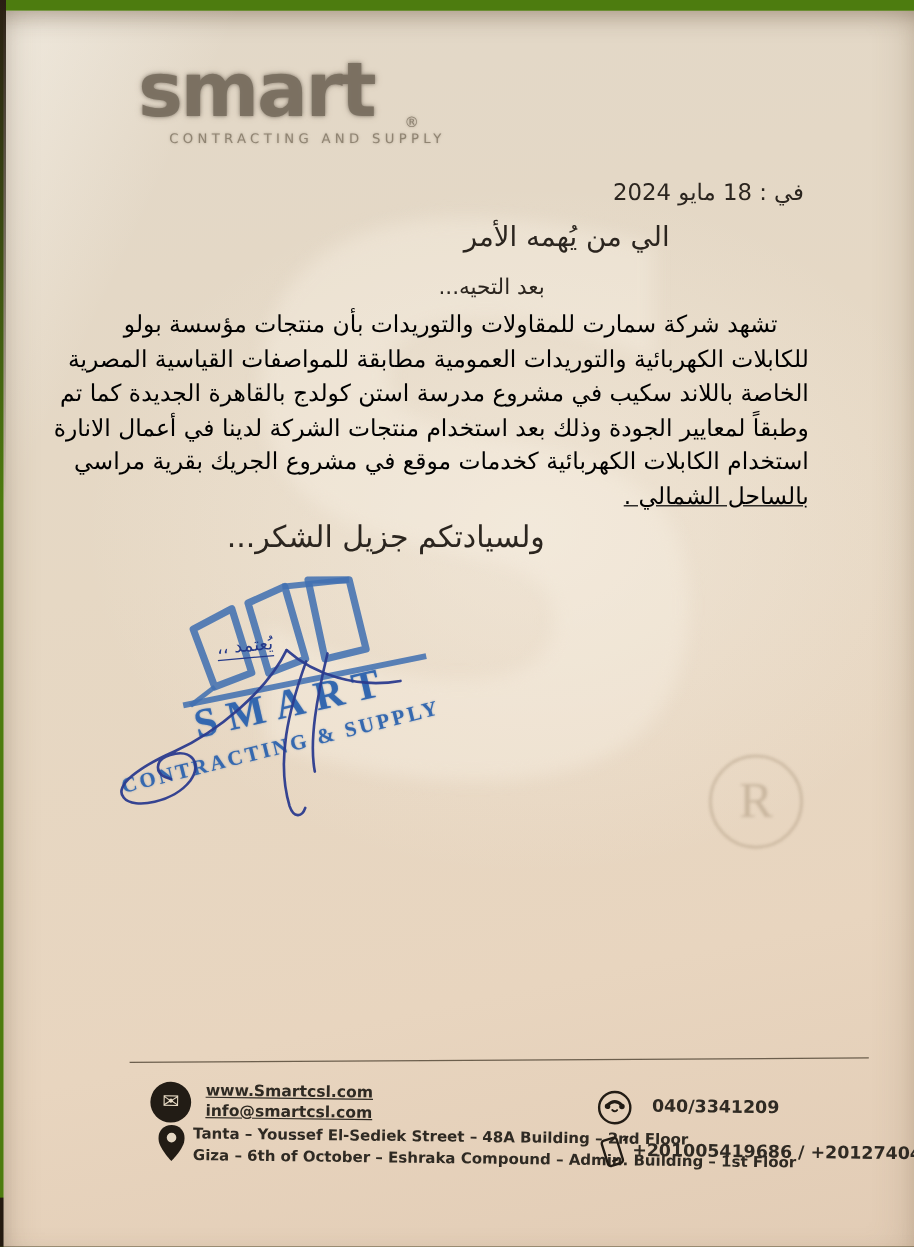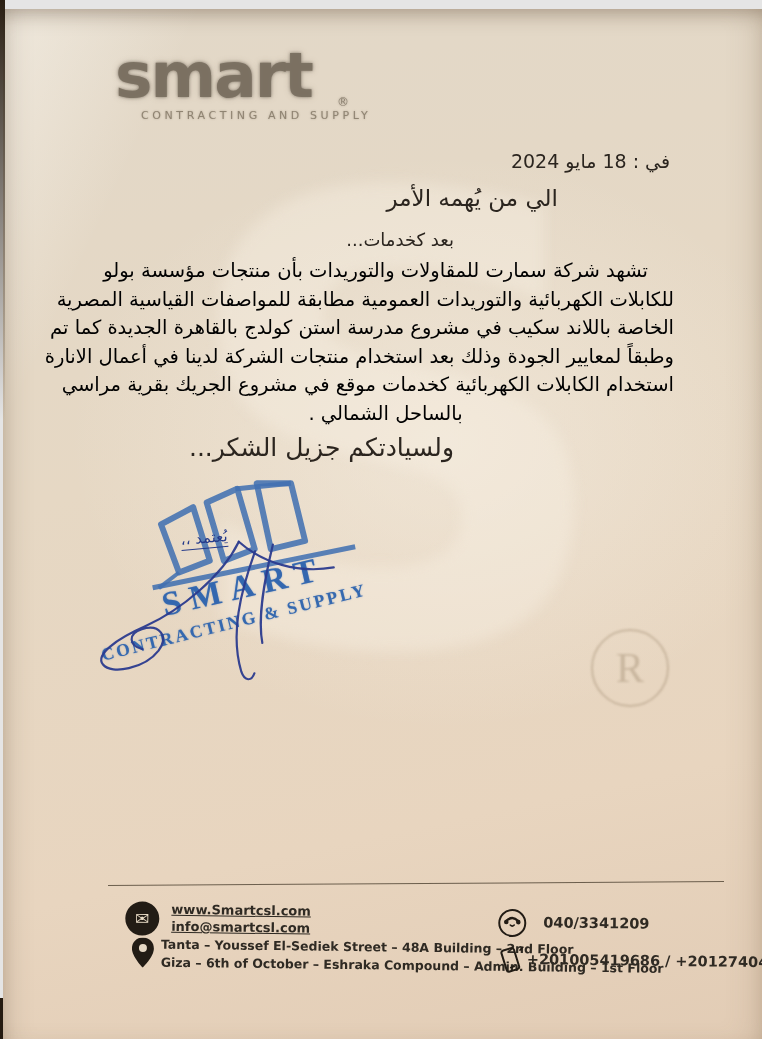"smart" .scan { background: #e5e5e5 -> #4d7c0f }
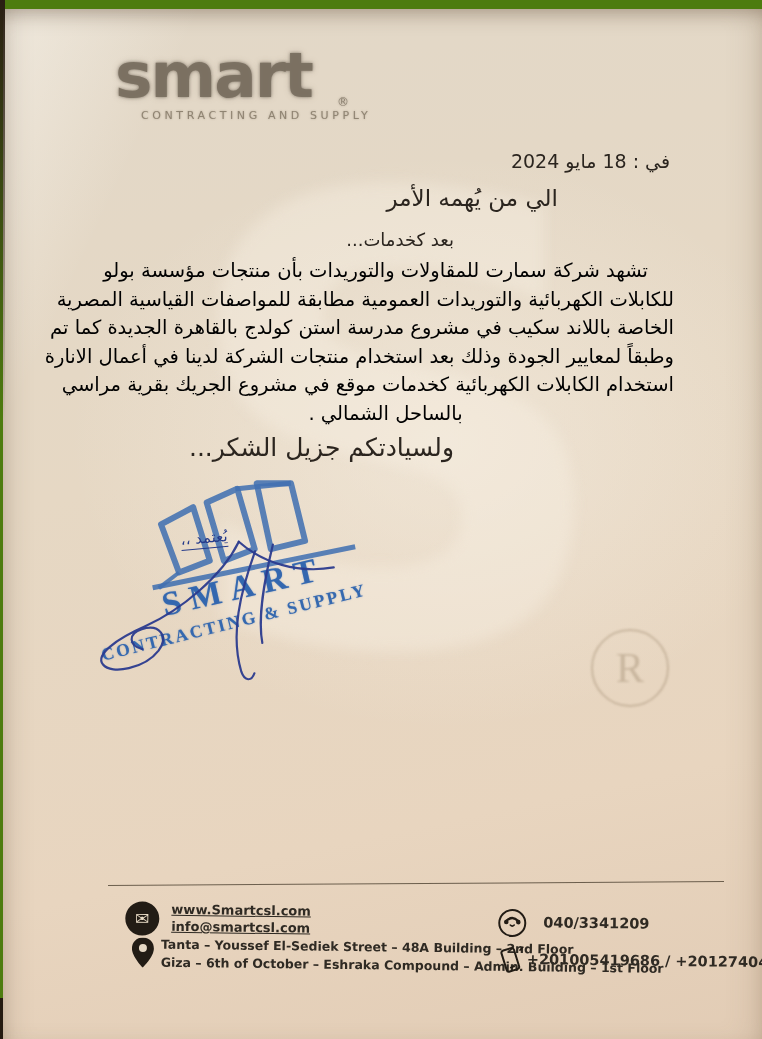"بعد كخدمات..." div.salutation { text: كخدمات -> التحيه }
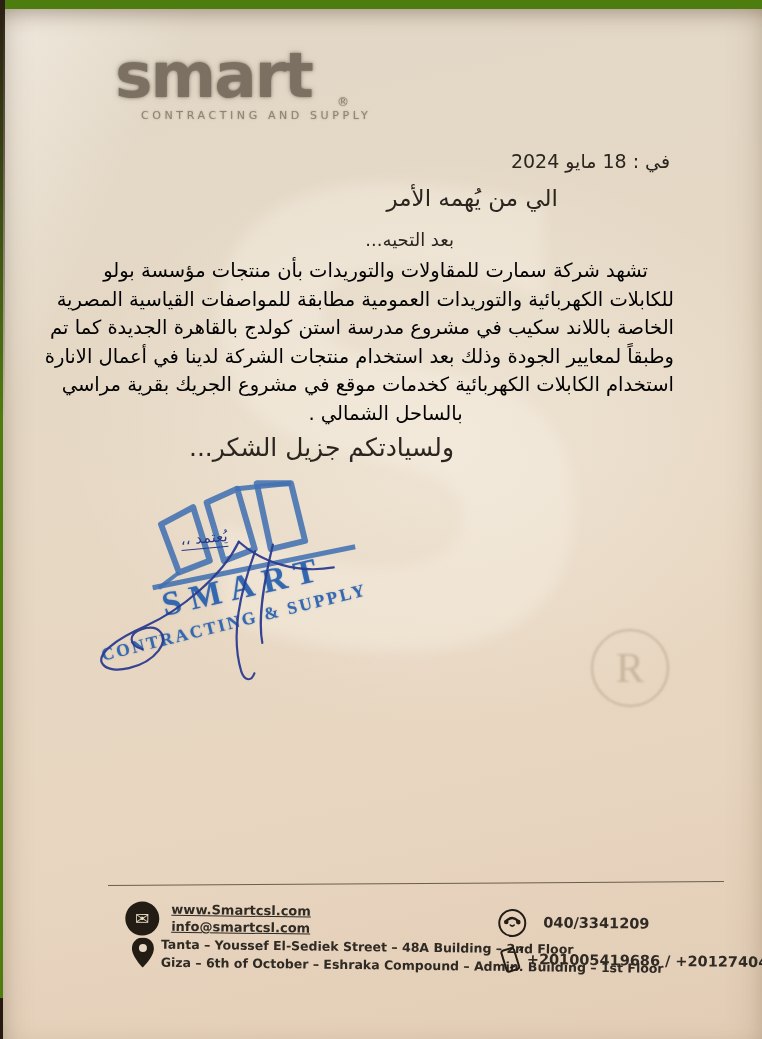"بالساحل الشمالي ." .body-line.last { text-align: center -> right; text-decoration: none -> underline }
